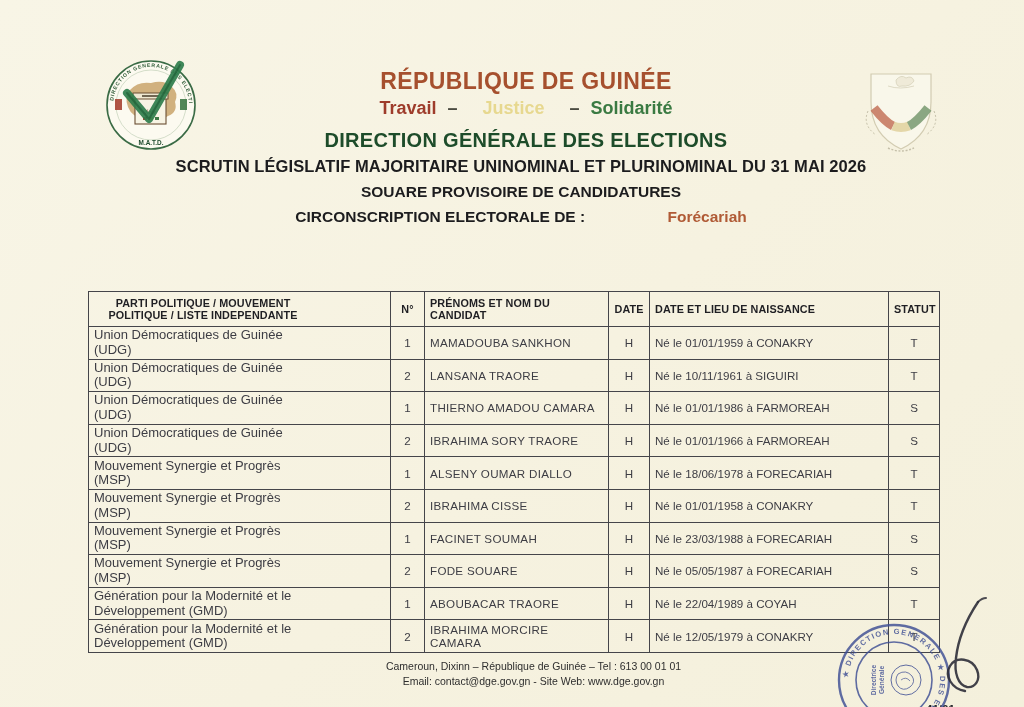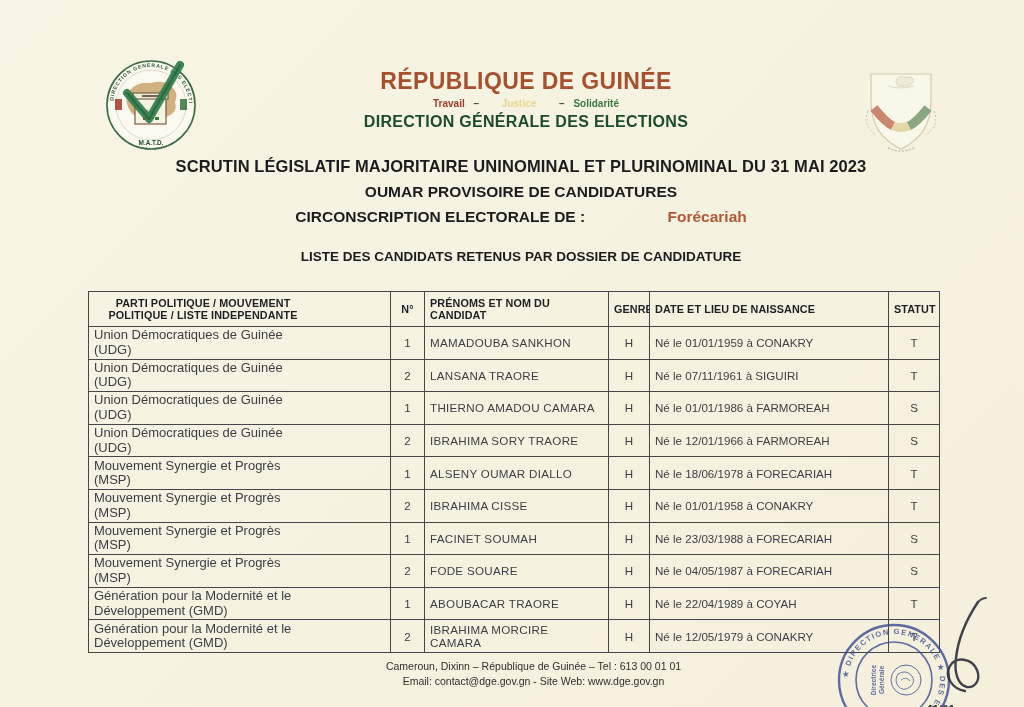"Travail – Justice – Solidarité" .motto { font-size: 10px -> 18px }
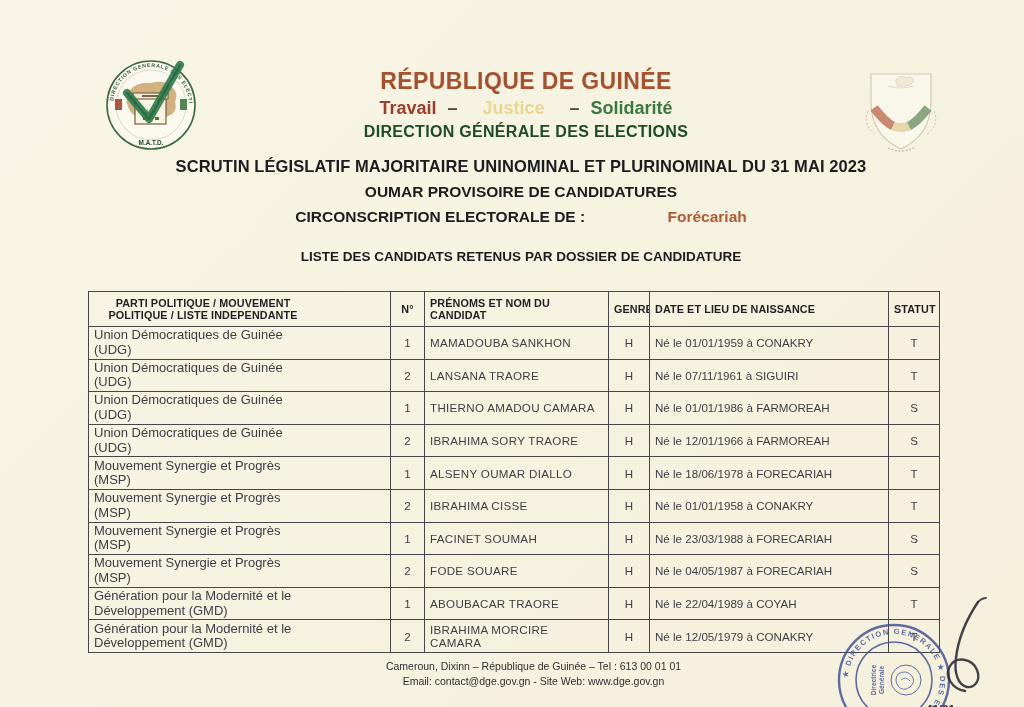"DIRECTION GÉNÉRALE DES ELECTIONS" .direction { font-size: 16px -> 20px; margin-top: 4px -> 10px }
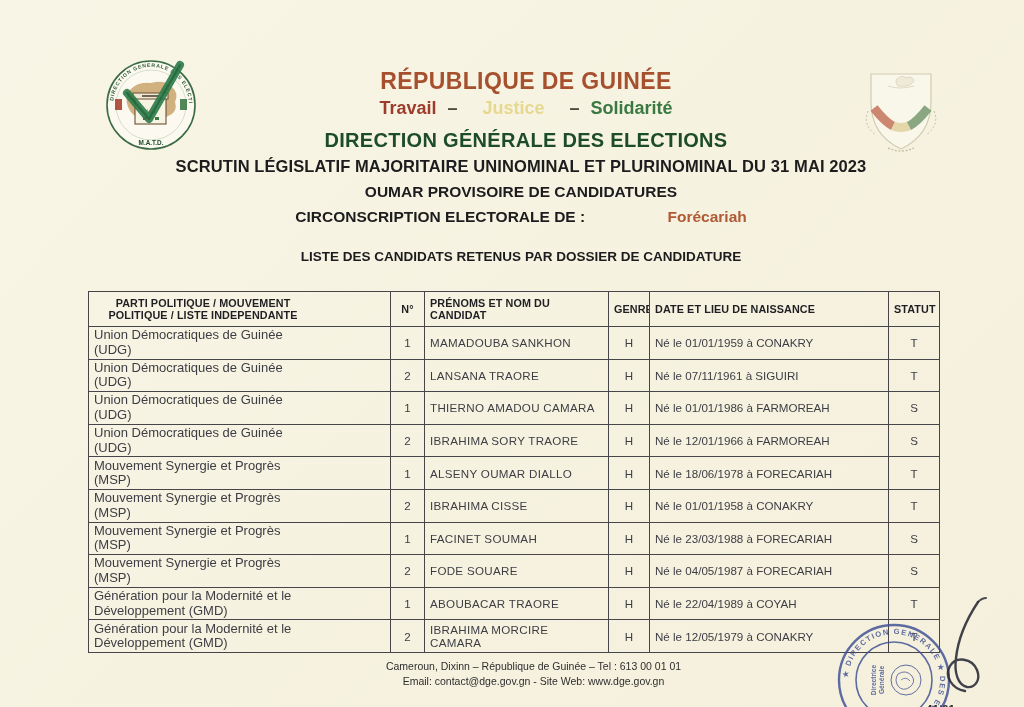"SCRUTIN LÉGISLATIF MAJORITAIRE" div.t1 { text: 2023 -> 2026 }
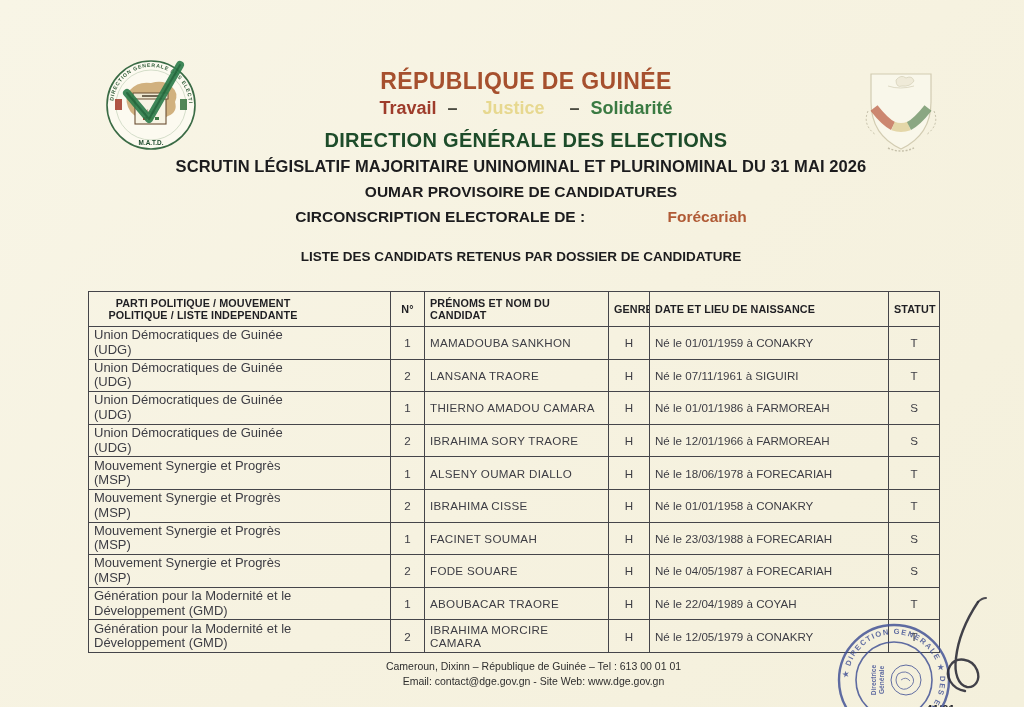"OUMAR PROVISOIRE DE CANDIDATURES" div.t2 { text: OUMAR -> SOUARE }
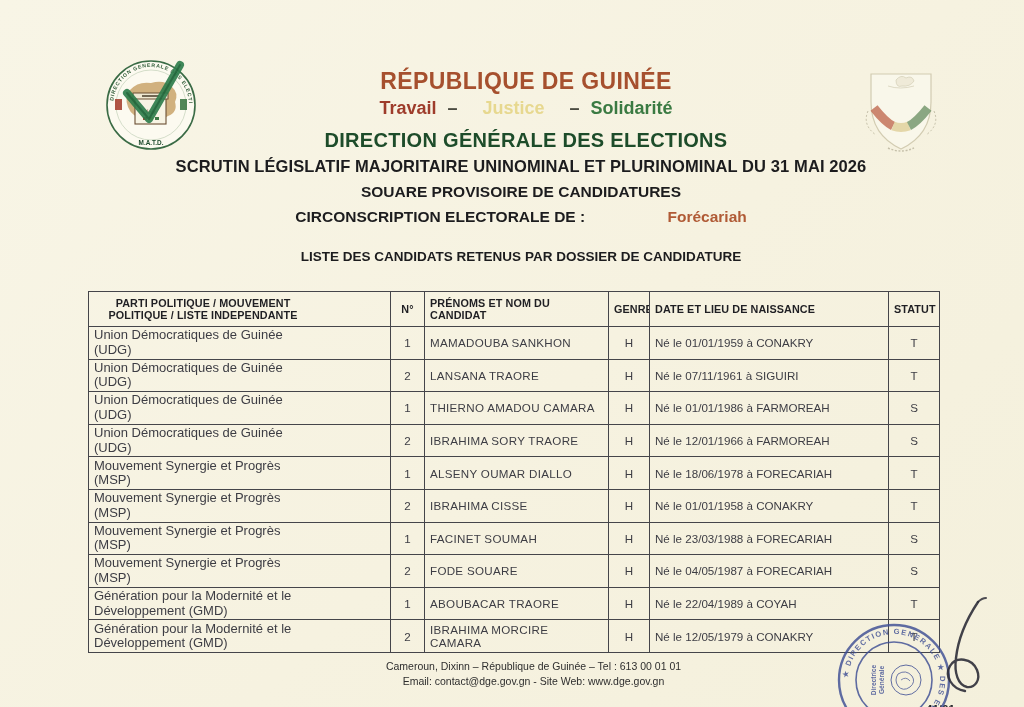"LISTE DES CANDIDATS RETENUS PAR" div.t4 { html: <div>LISTE DES CANDIDATS RETENUS PAR DOSSIER DE CANDIDATURE</div> -> none }
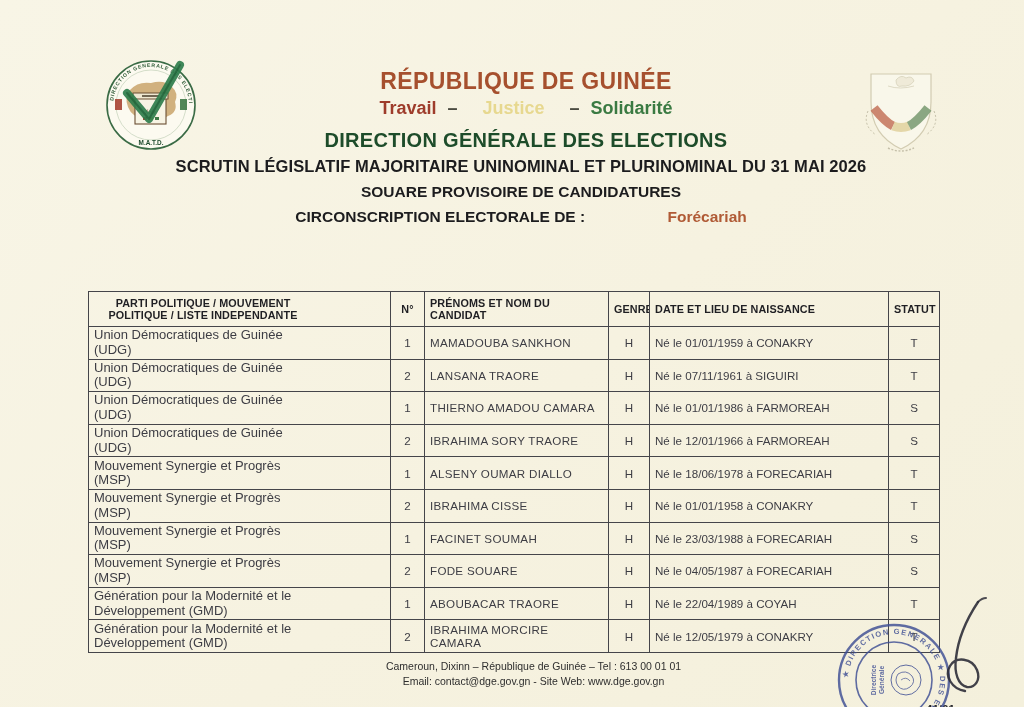"GENRE" th.ac { text: GENRE -> DATE }
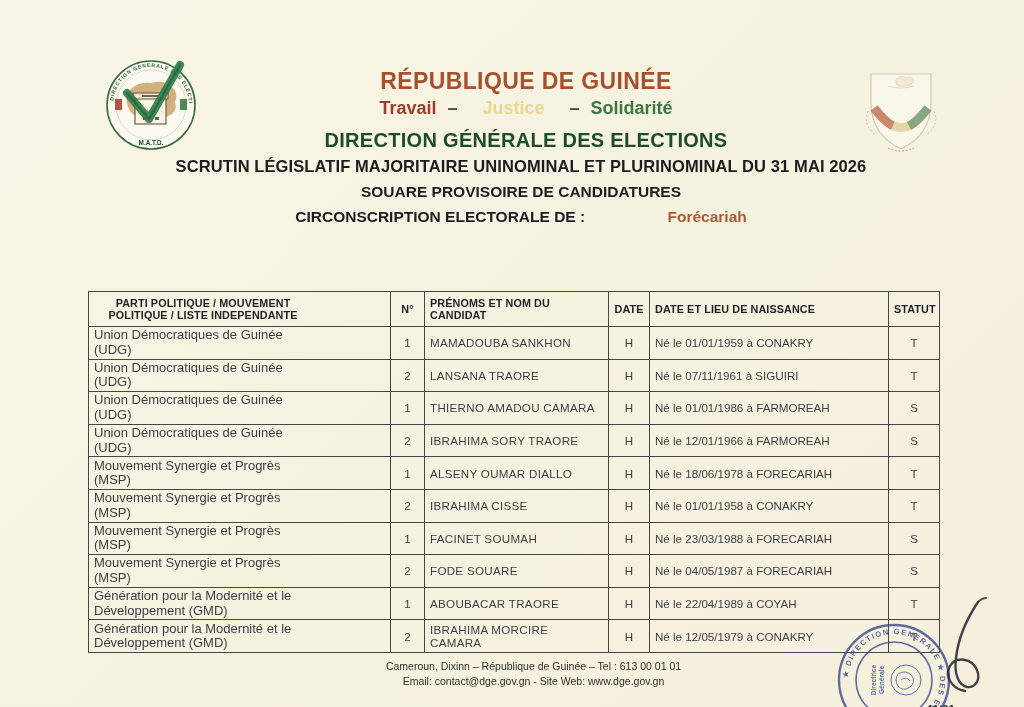"Né le 07/11/1961 à SIGUIRI" td.al { text: 07/11/1961 -> 10/11/1961 }
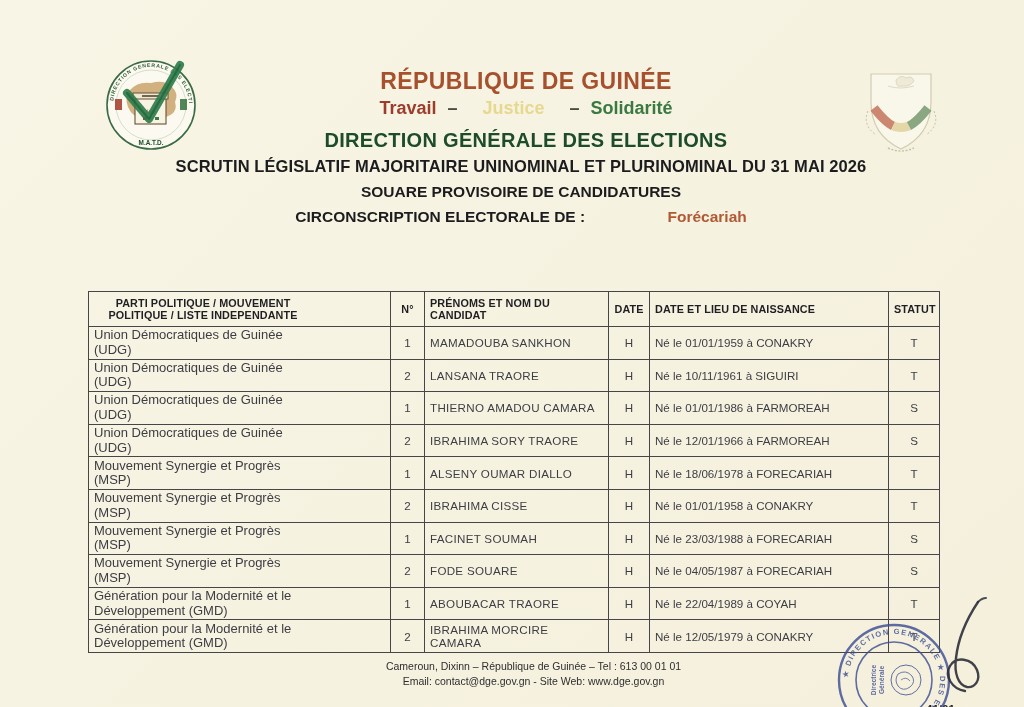"Né le 12/01/1966 à FARMOREAH" td.al { text: 12/01/1966 -> 01/01/1966 }
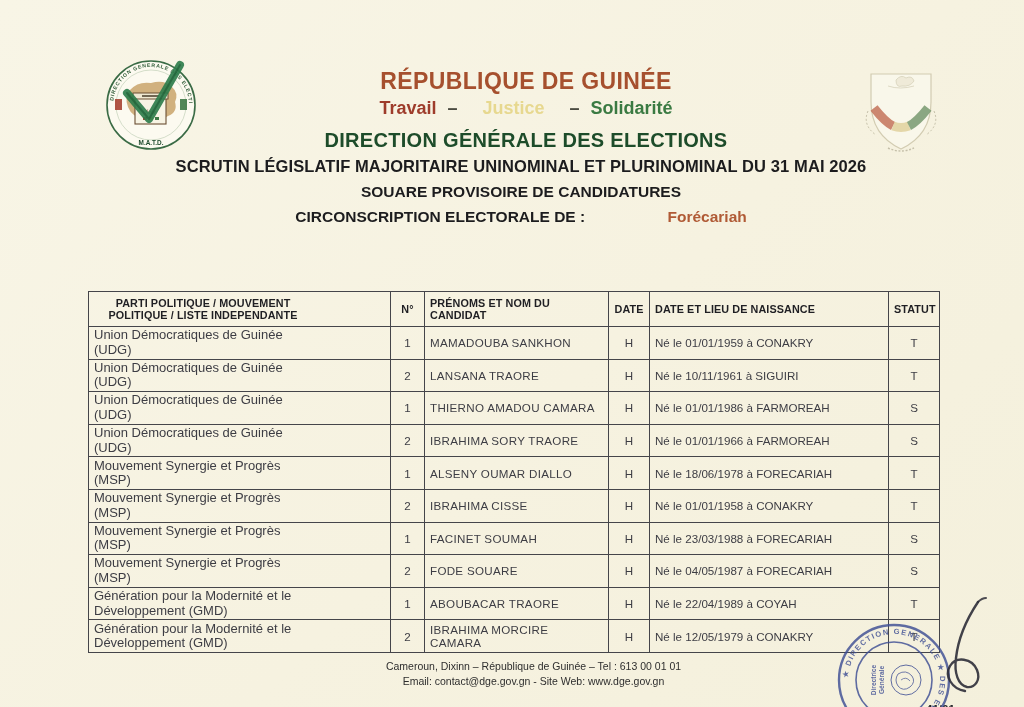"Né le 04/05/1987 à FORECARIAH" td.al { text: 04/05/1987 -> 05/05/1987 }
